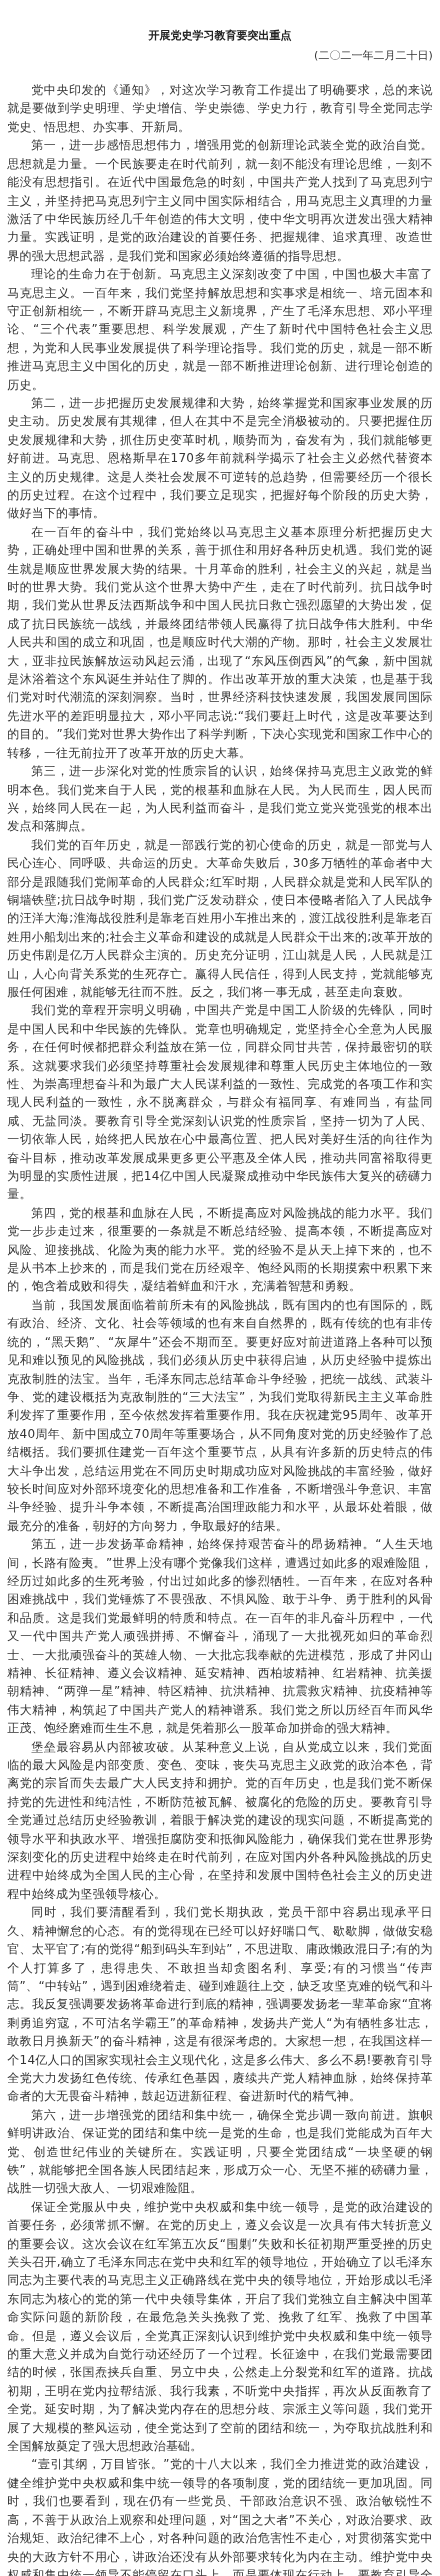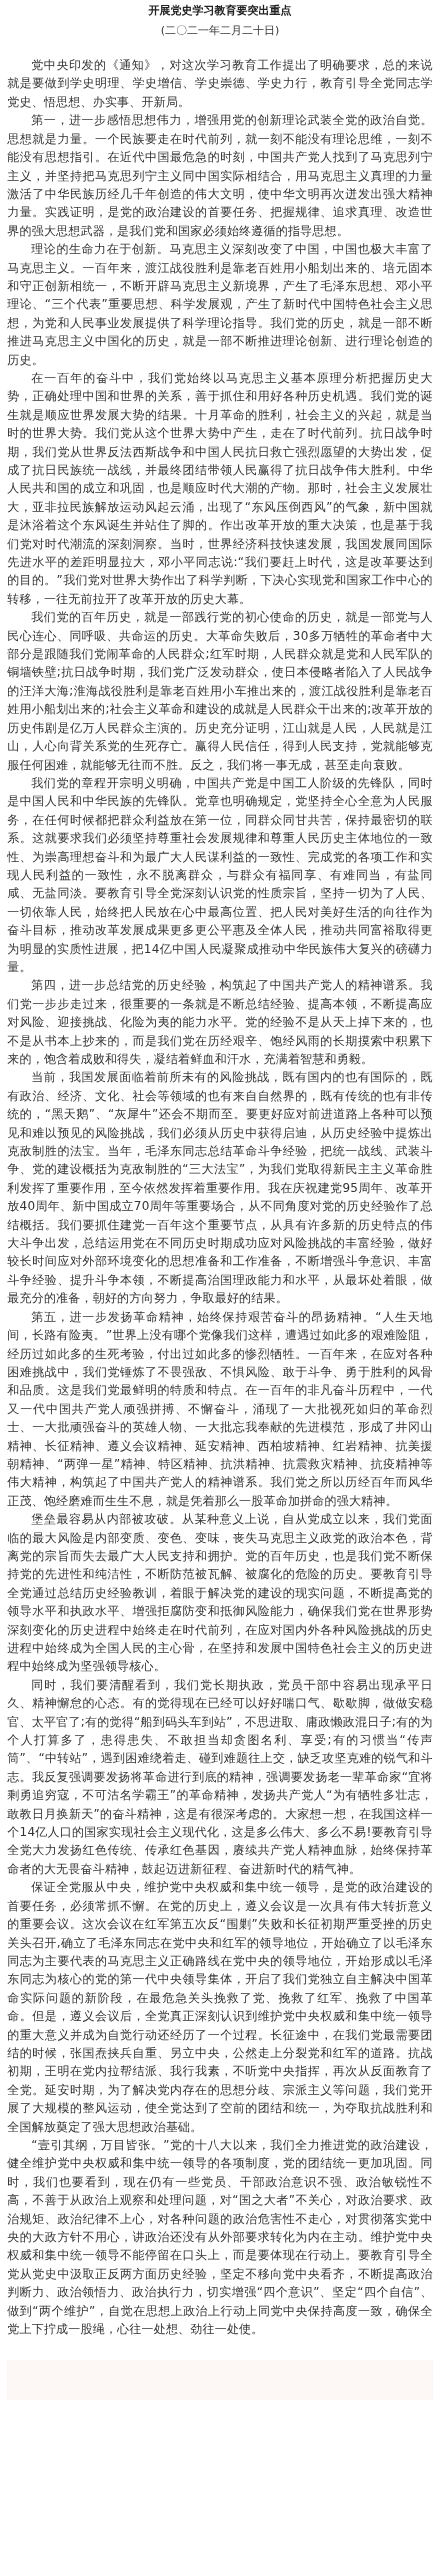"开展党史学习教育要突出重点" .title { padding-top: 2px -> 27px }
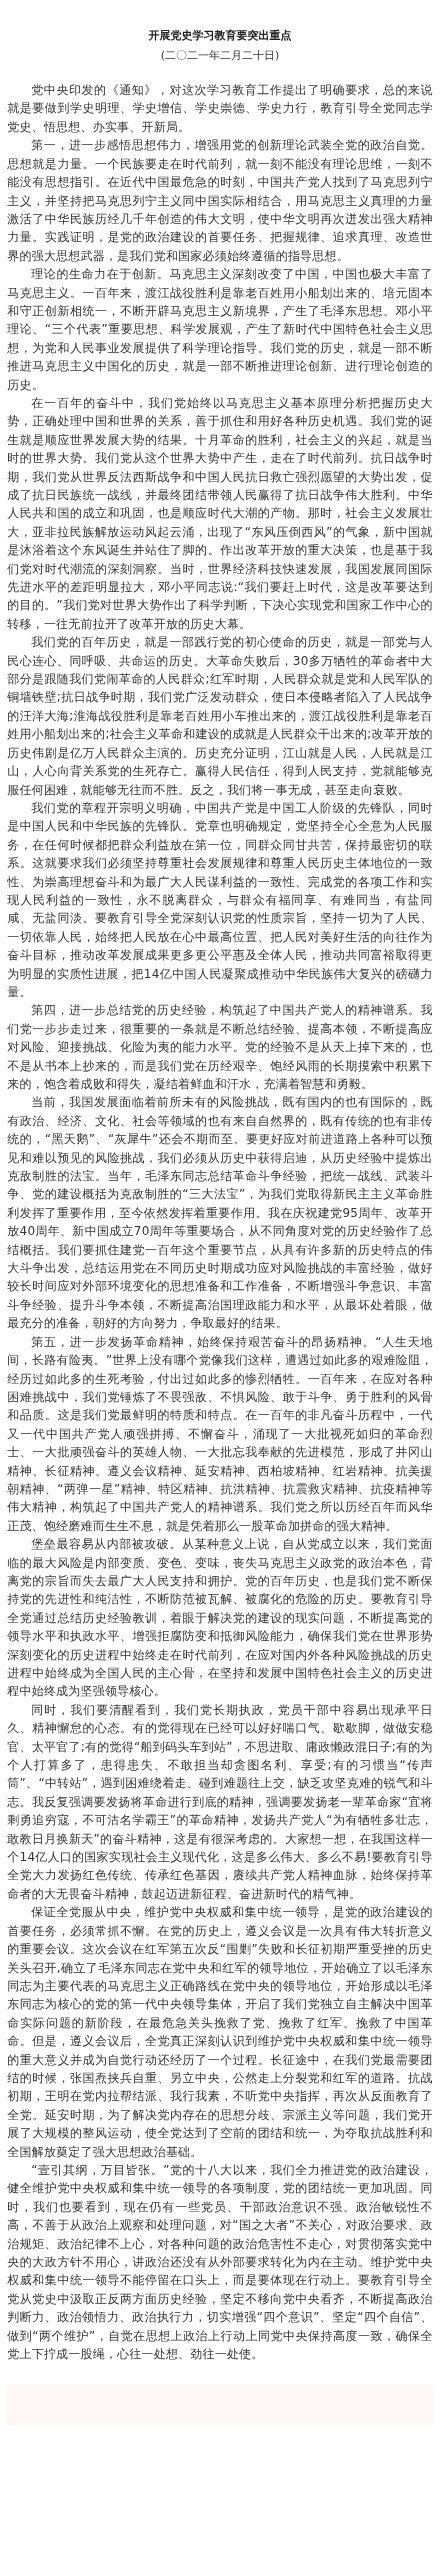"(二〇二一年二月二十日)" .date { text-align: center -> right }
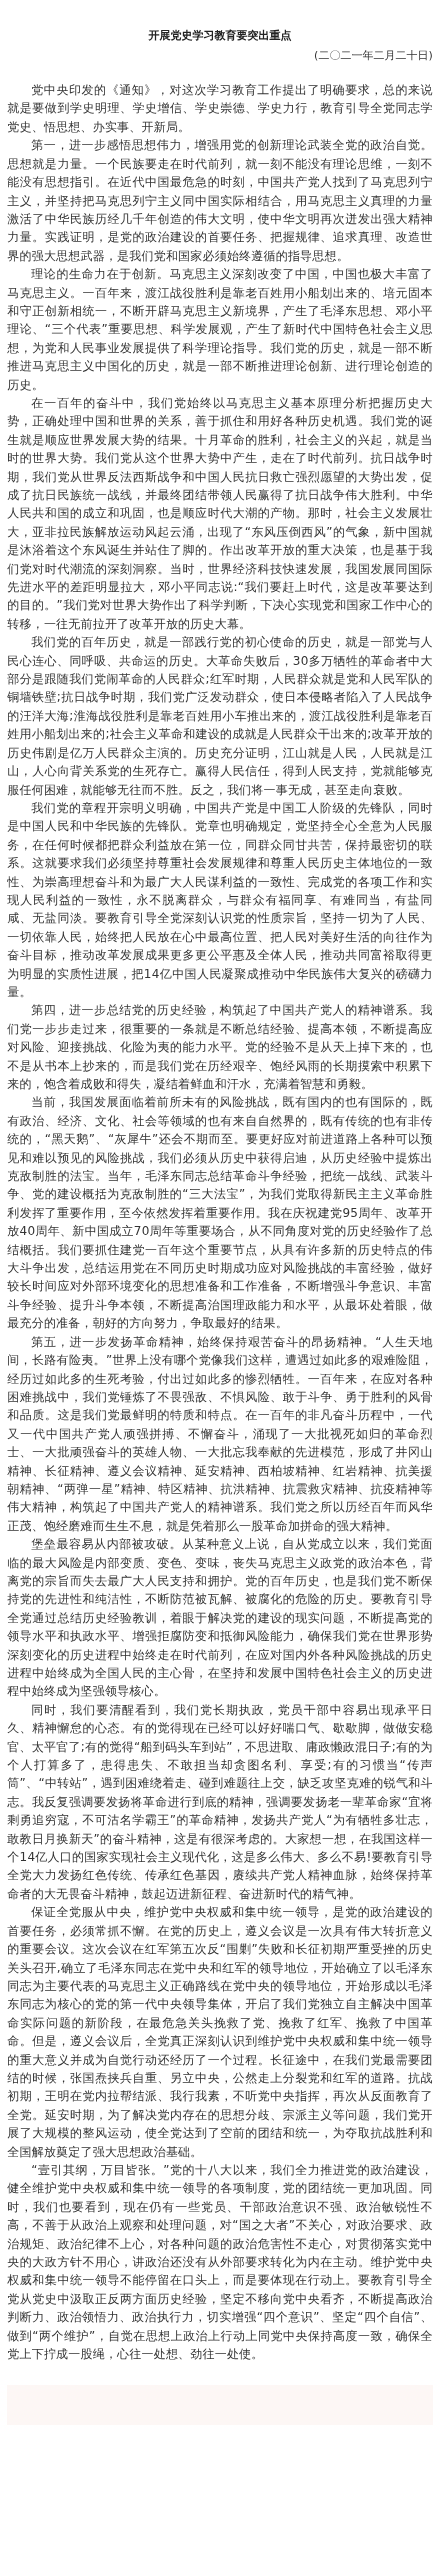"理论的生命力在于创新。马克思主义深刻改变了中国，中国也极大丰富了马克思主义。一百" p { text: 渡江战役胜利是靠老百姓用小船划出来的 -> 我们党坚持解放思想和实事求是相统一 }
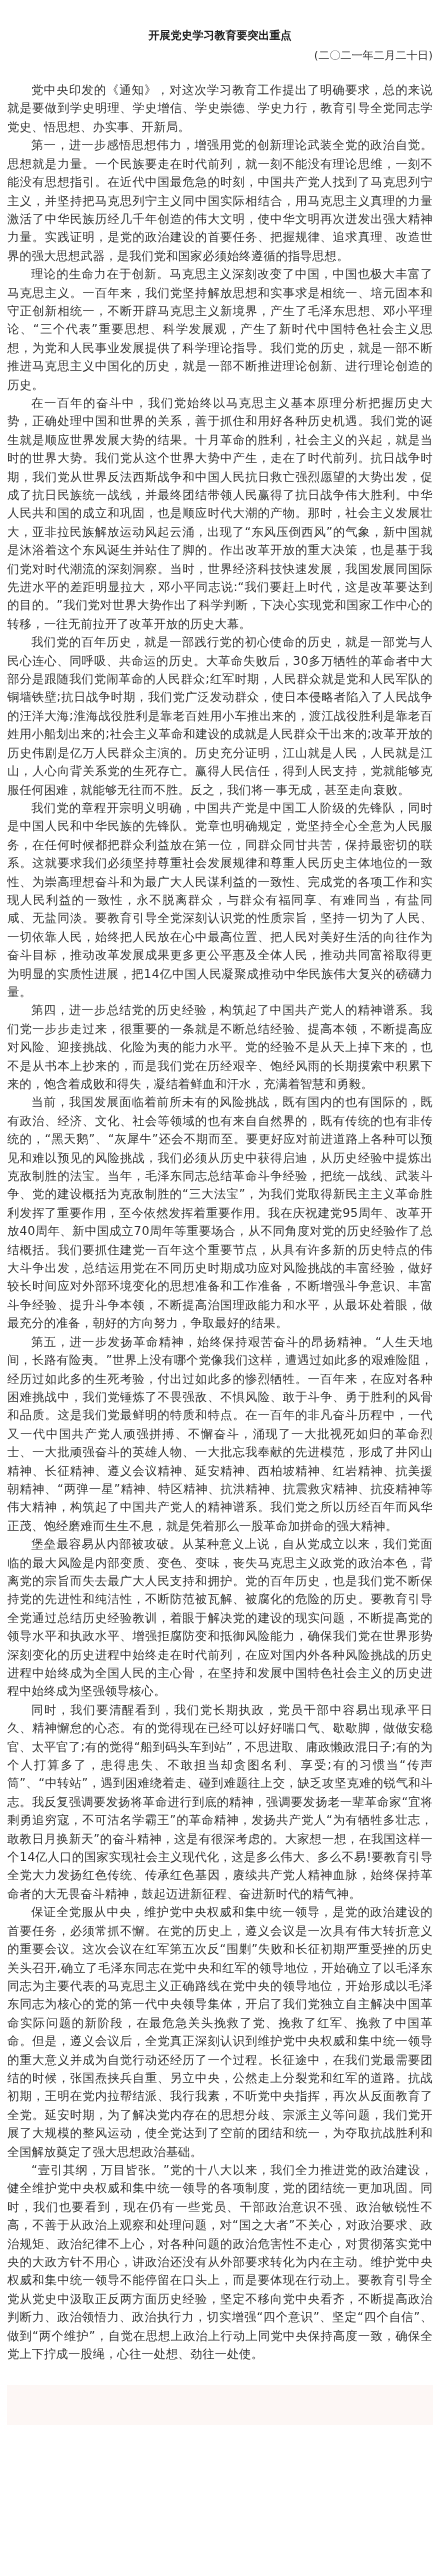"第二，进一步把握历史发展规律和大势，始终掌握党和国家事业发展的历史主动。历史发展" p { html: none -> <p>第二，进一步把握历史发展规律和大势，始终掌握党和国家事业发展的历史主动。历史发展有其规律，但人在其中不是完全消极被动的。只要把握住历史发展规律和大势，抓住历史变革时机，顺势而为，奋发有为，我们就能够更好前进。马克思、恩格斯早在170多年前就科学揭示了社会主义必然代替资本主义的历史规律。这是人类社会发展不可逆转的总趋势，但需要经历一个很长的历史过程。在这个过程中，我们要立足现实，把握好每个阶段的历史大势，做好当下的事情。</p> }
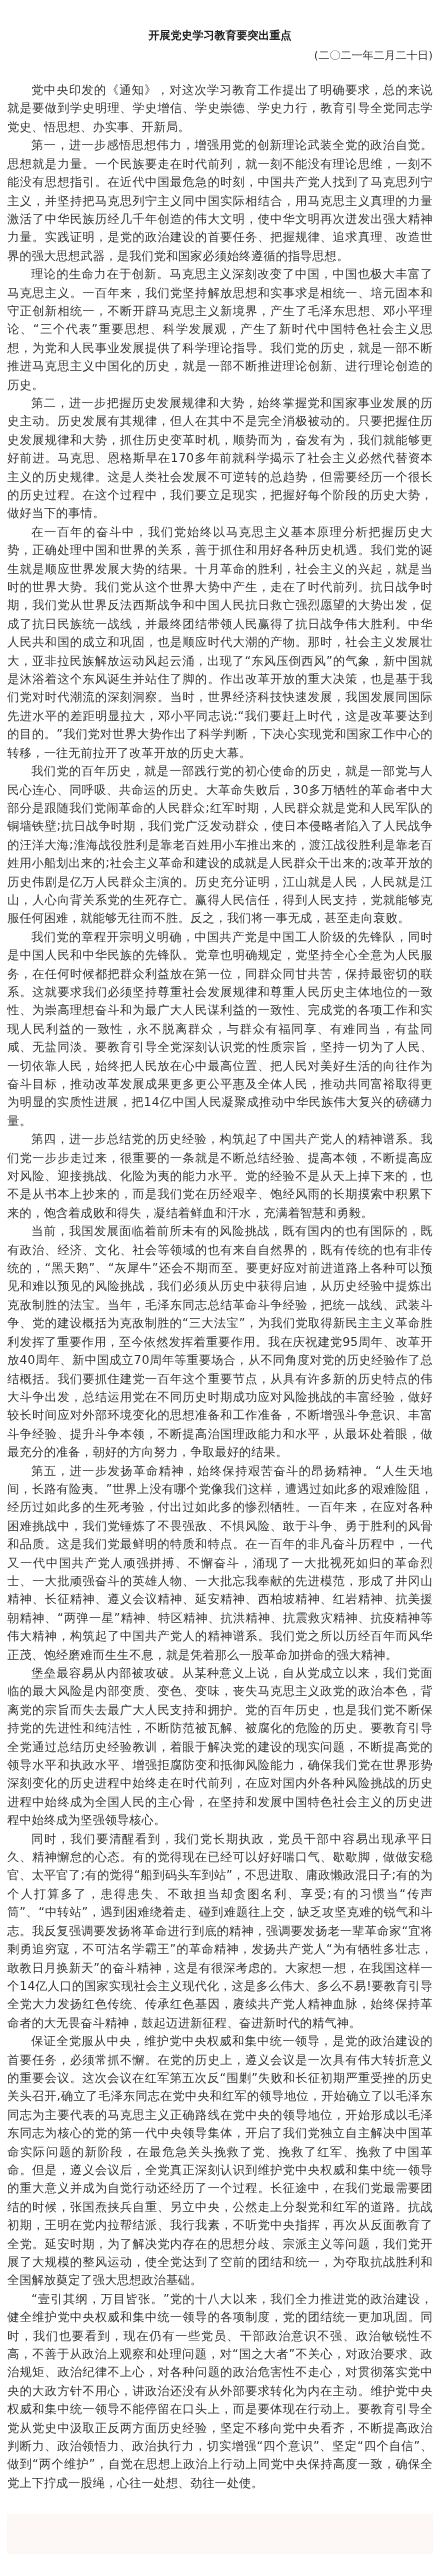"第三，进一步深化对党的性质宗旨的认识，始终保持马克思主义政党的鲜明本色。我们党来" p { html: none -> <p>第三，进一步深化对党的性质宗旨的认识，始终保持马克思主义政党的鲜明本色。我们党来自于人民，党的根基和血脉在人民。为人民而生，因人民而兴，始终同人民在一起，为人民利益而奋斗，是我们党立党兴党强党的根本出发点和落脚点。</p> }
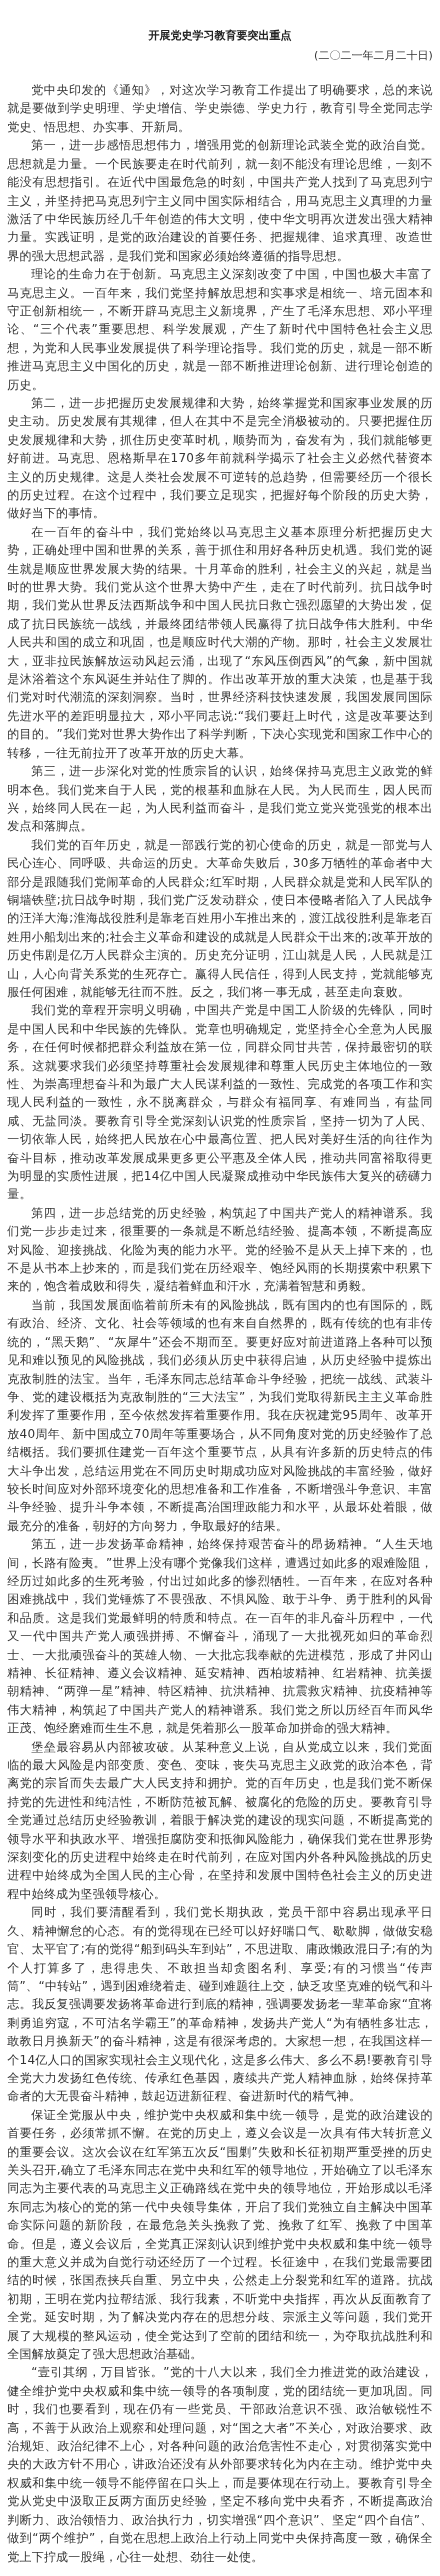"第四，进一步总结党的历史经验，构筑起了中国共产党人的精神谱系。我们党一步步走过来" p { text: 进一步总结党的历史经验，构筑起了中国共产党人的精神谱系 -> 党的根基和血脉在人民，不断提高应对风险挑战的能力水平 }
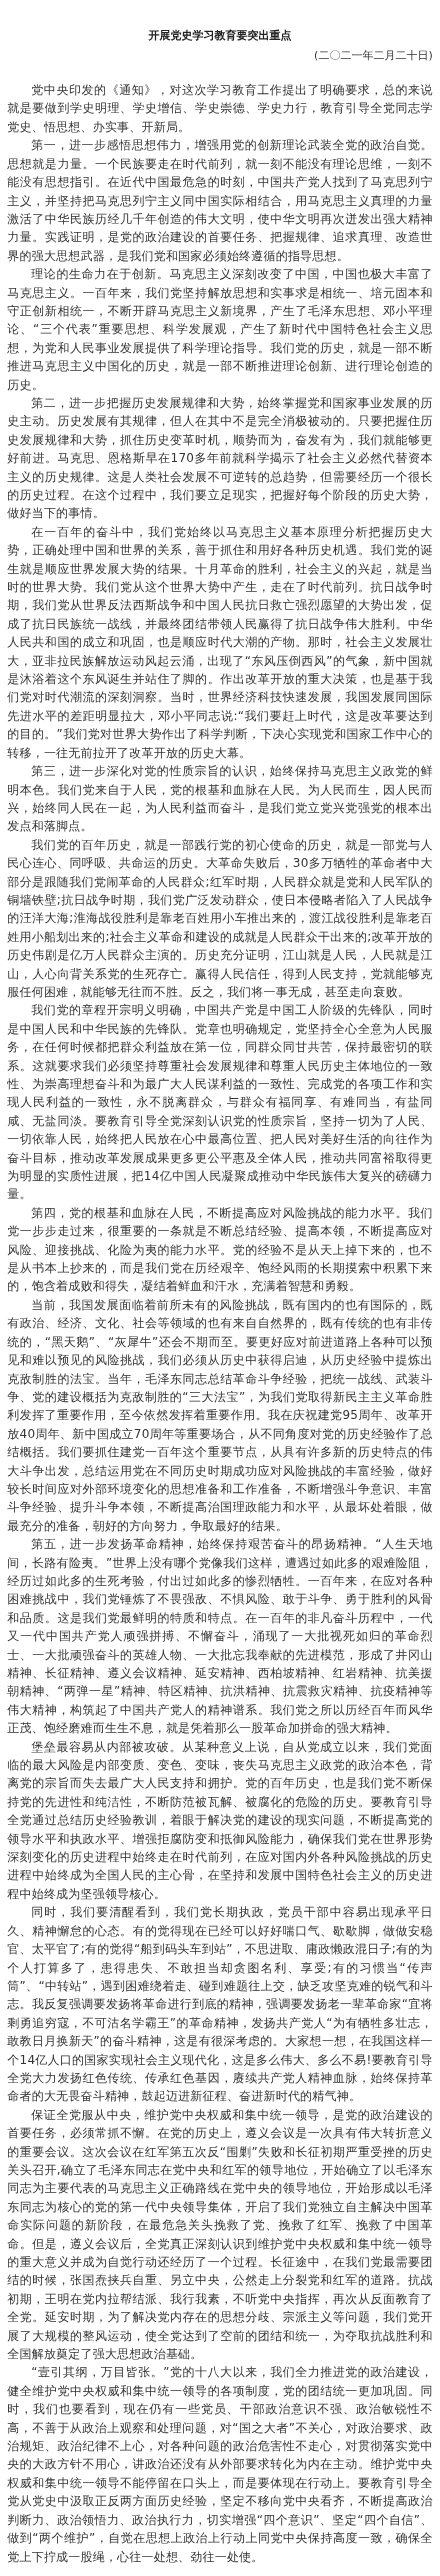"第六，进一步增强党的团结和集中统一，确保全党步调一致向前进。旗帜鲜明讲政治、保证" p { html: none -> <p>第六，进一步增强党的团结和集中统一，确保全党步调一致向前进。旗帜鲜明讲政治、保证党的团结和集中统一是党的生命，也是我们党能成为百年大党、创造世纪伟业的关键所在。实践证明，只要全党团结成“一块坚硬的钢铁”，就能够把全国各族人民团结起来，形成万众一心、无坚不摧的磅礴力量，战胜一切强大敌人、一切艰难险阻。</p> }
